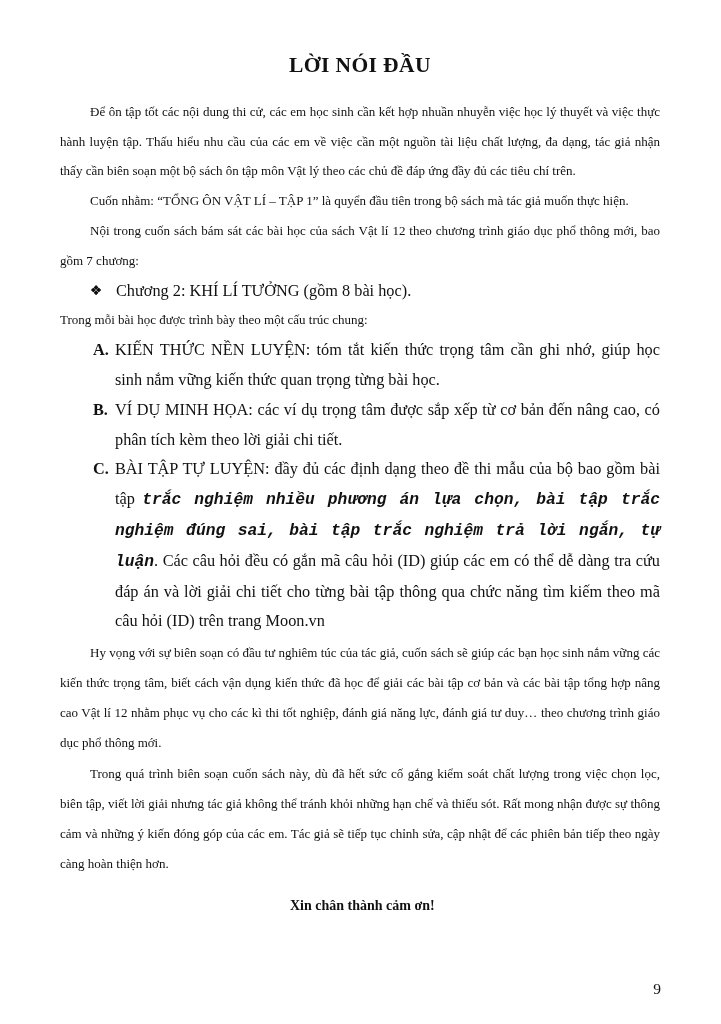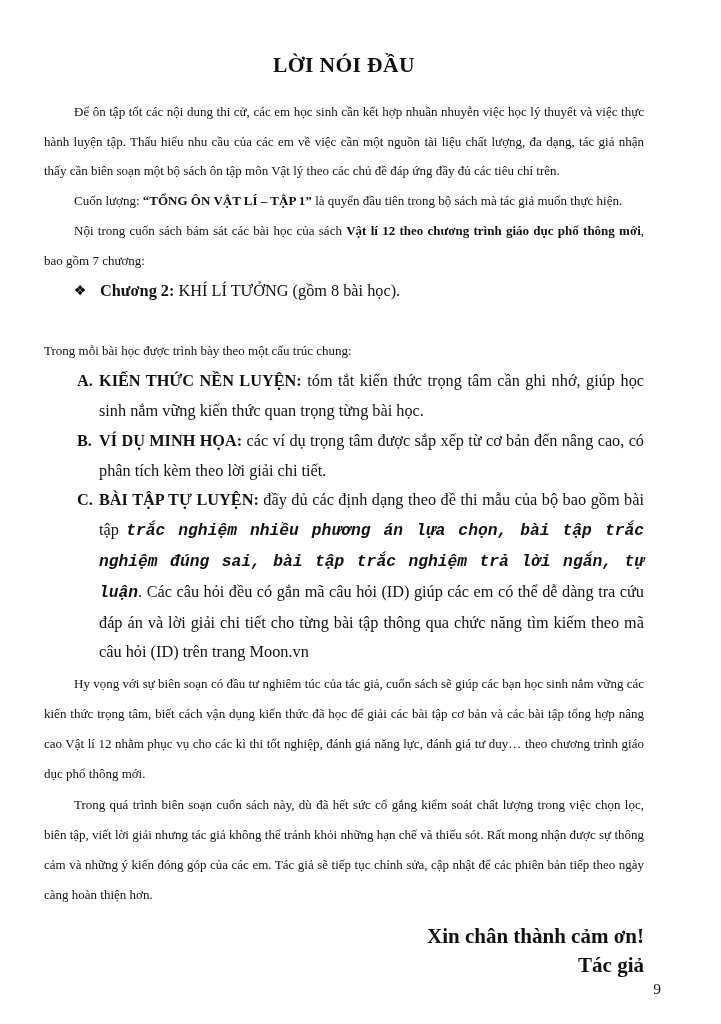"LỜI NÓI ĐẦU" .content { left: 44px -> 60px }
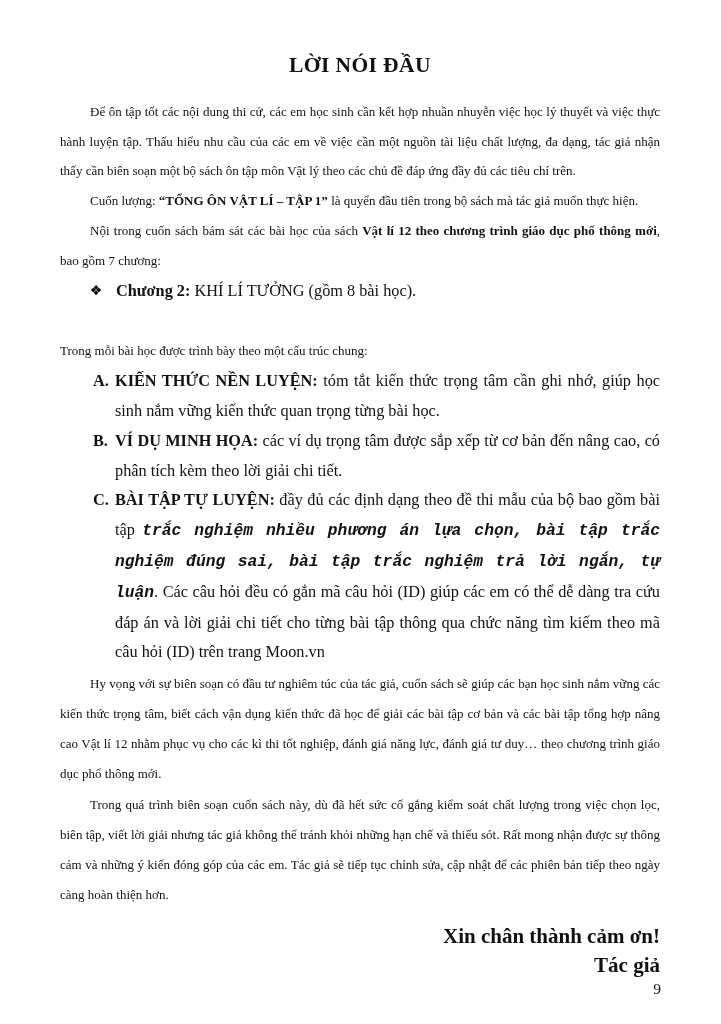"Cuốn lượng:" span { text: lượng -> nhằm }
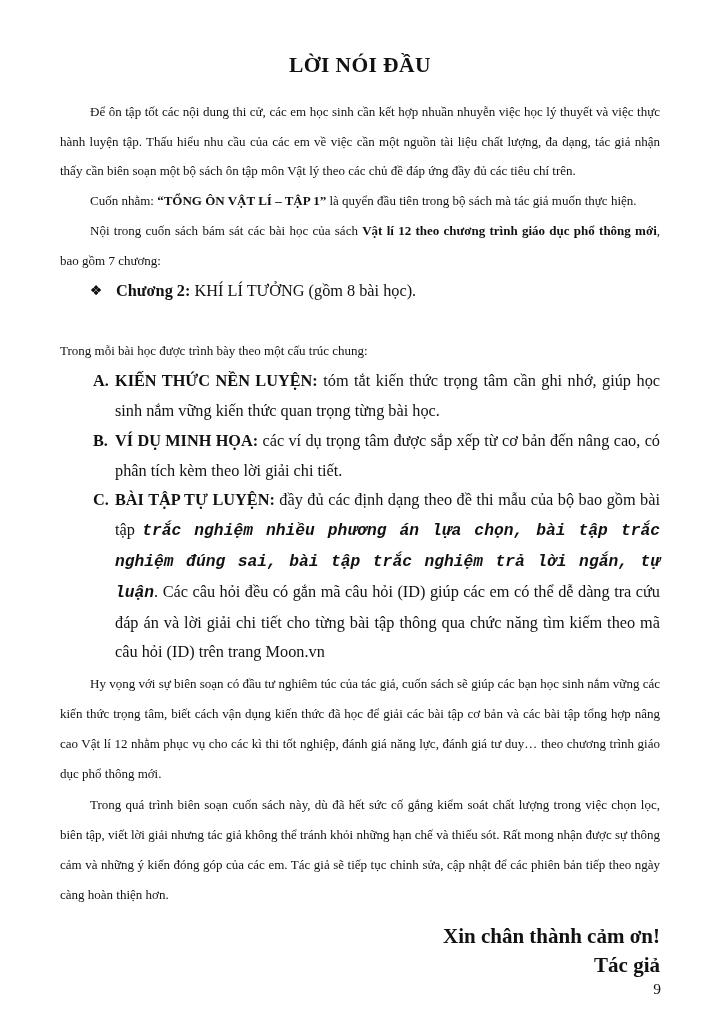"“TỔNG ÔN VẬT LÍ –" b, strong { font-weight: bold -> normal }
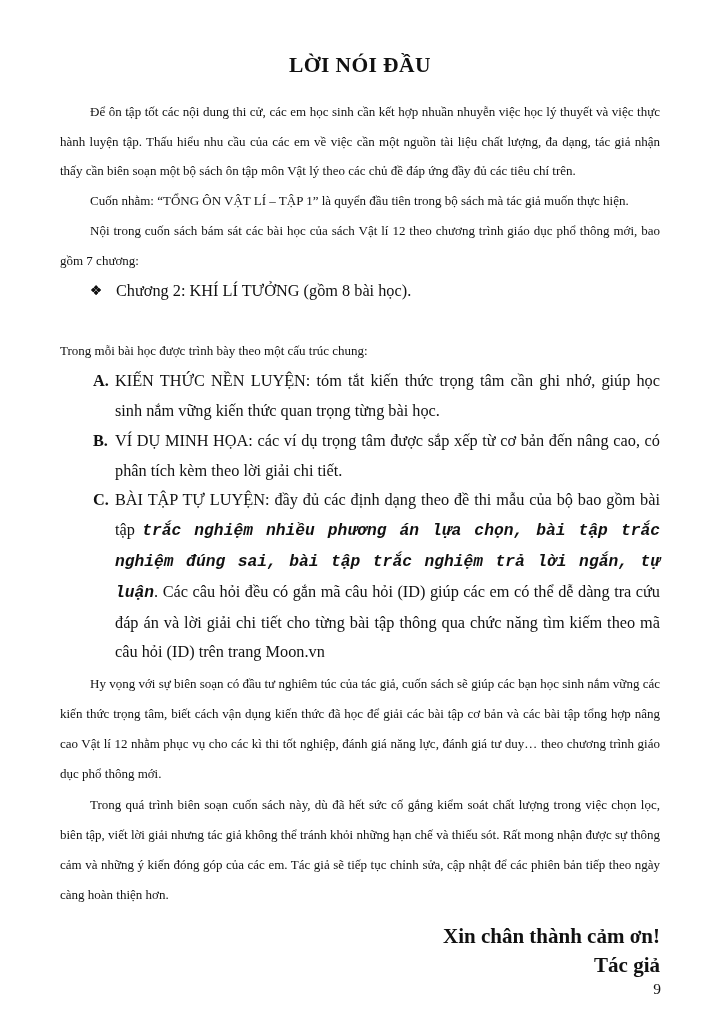"Trong mỗi bài học được" p.noindent { margin-top: 31px -> none }
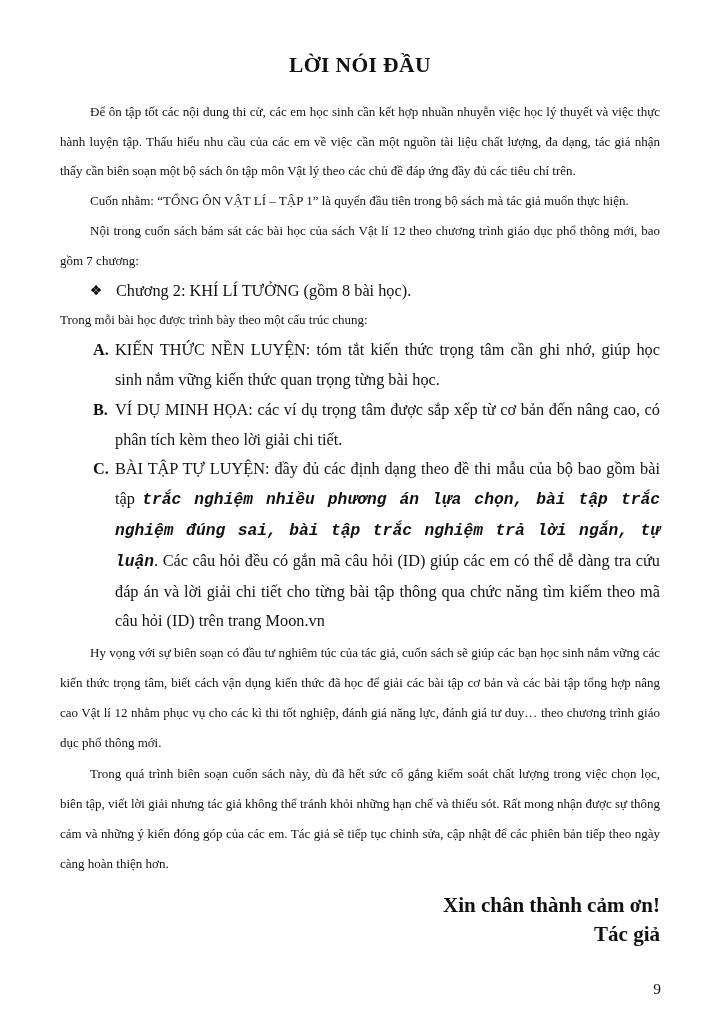"Xin chân thành cảm ơn!" .closing { font-size: 21px -> 14px; text-align: right -> left }
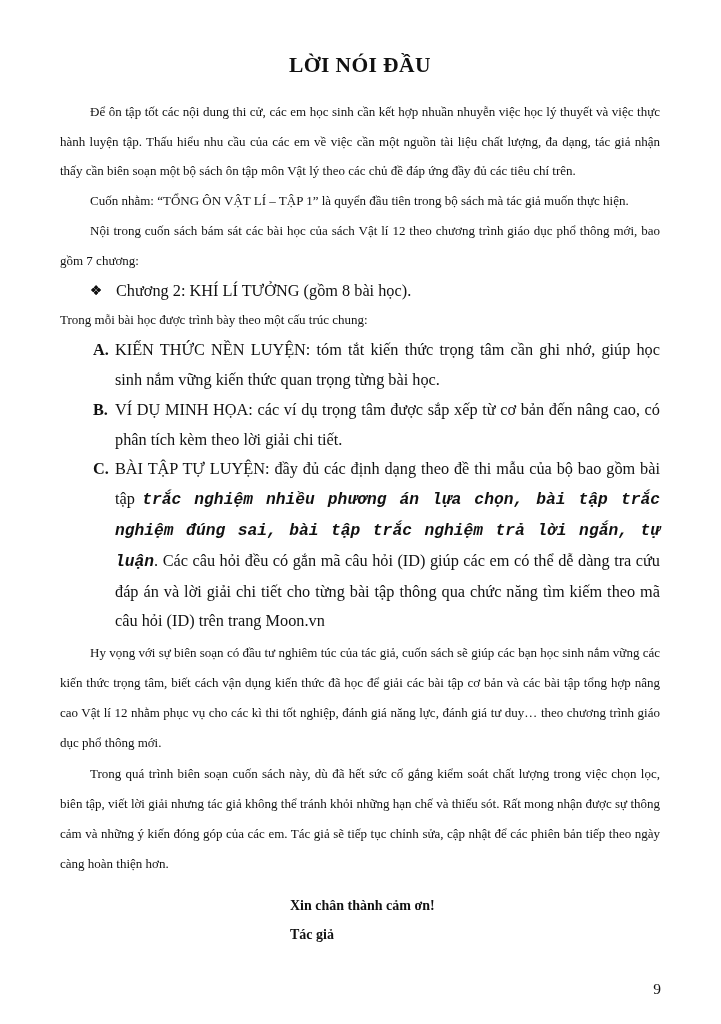"Tác giả" span.closing-line { html: <span>Tác giả</span> -> none }
